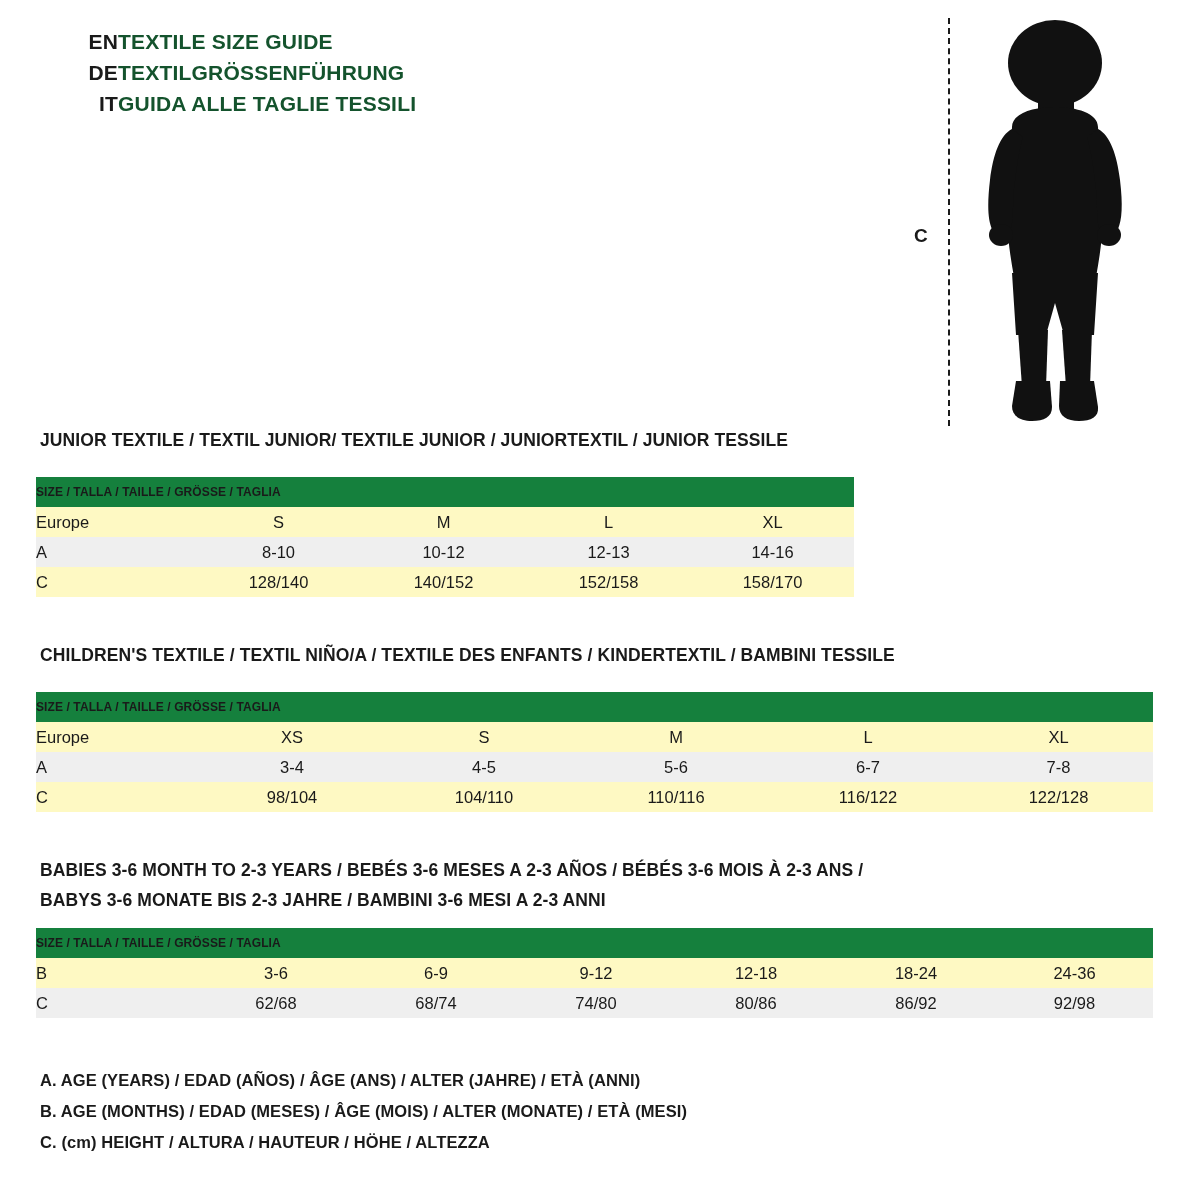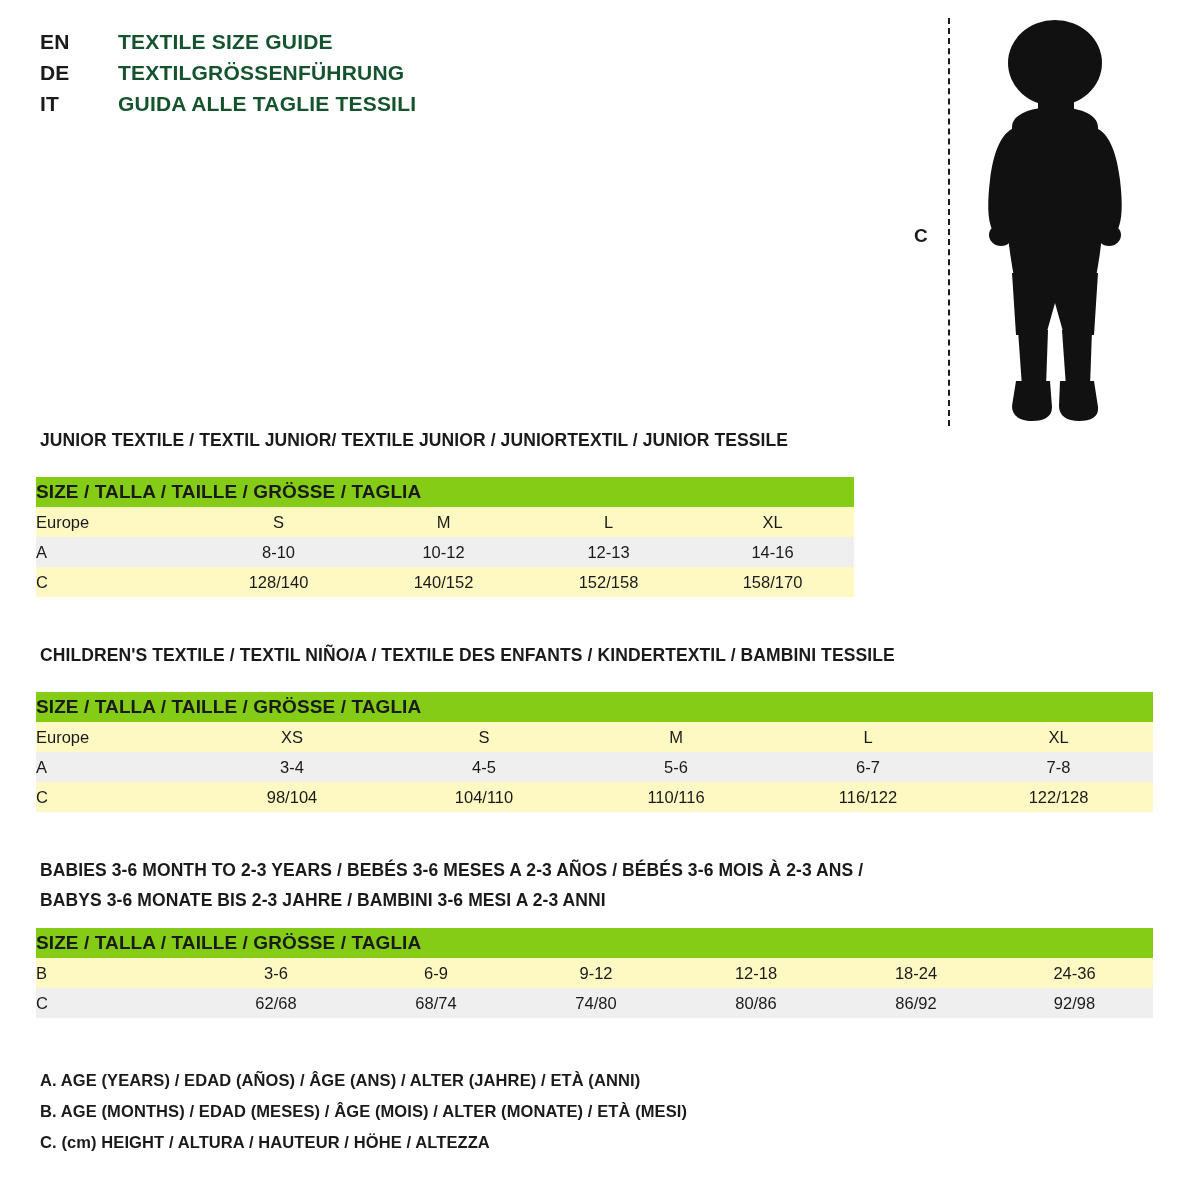"EN" .lang-code { text-align: none -> right }
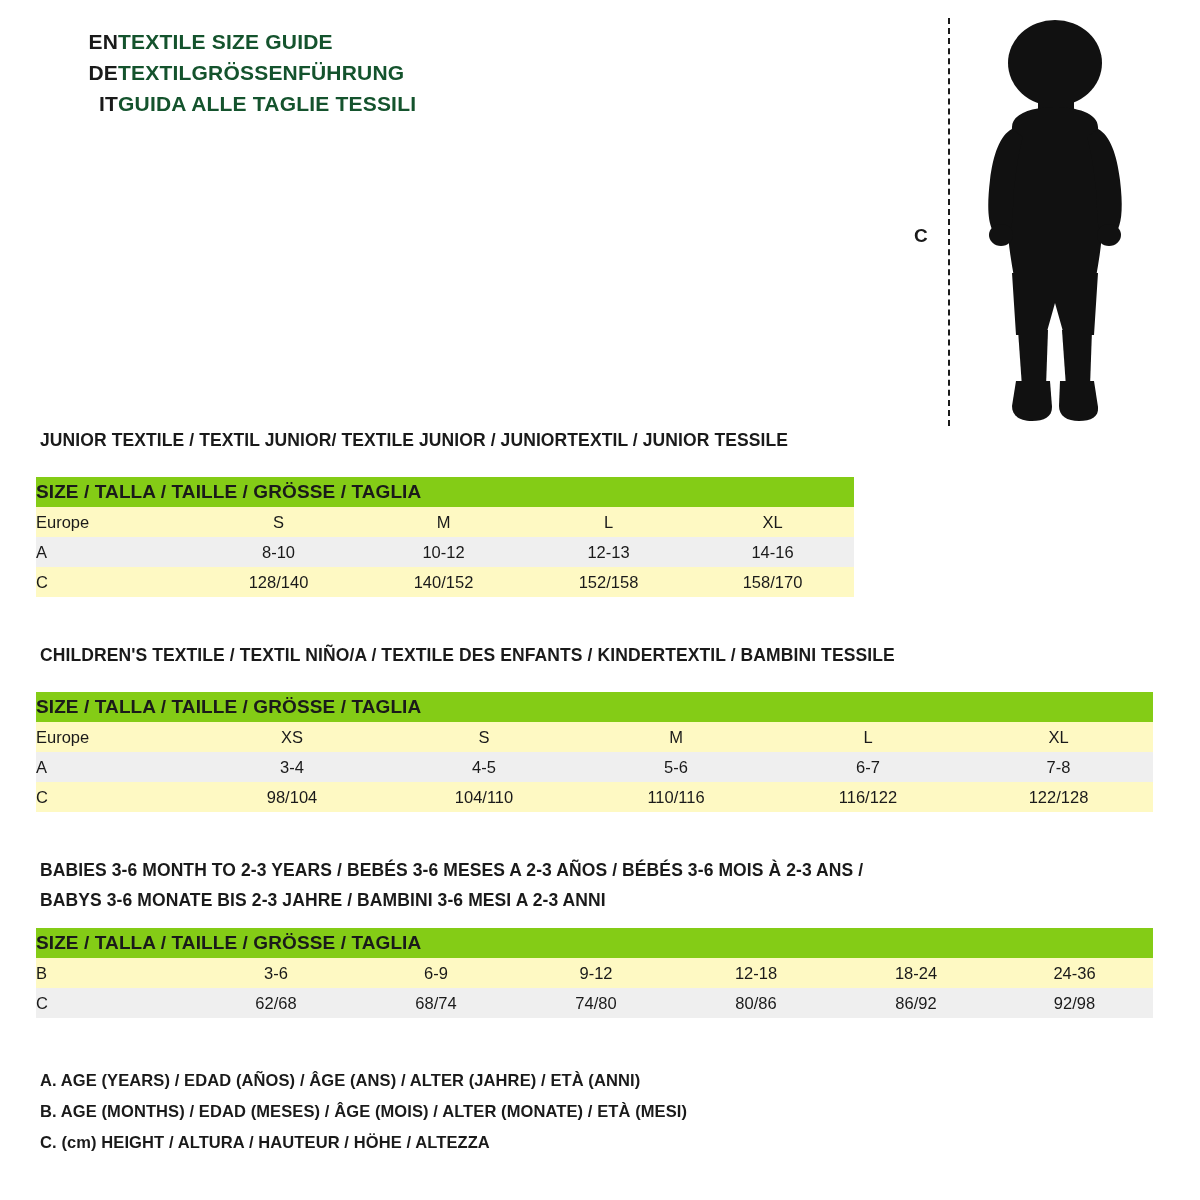"SIZE / TALLA / TAILLE" .hdr-row td { background: #84cc16 -> #15803d; font-size: 19px -> 12px }
